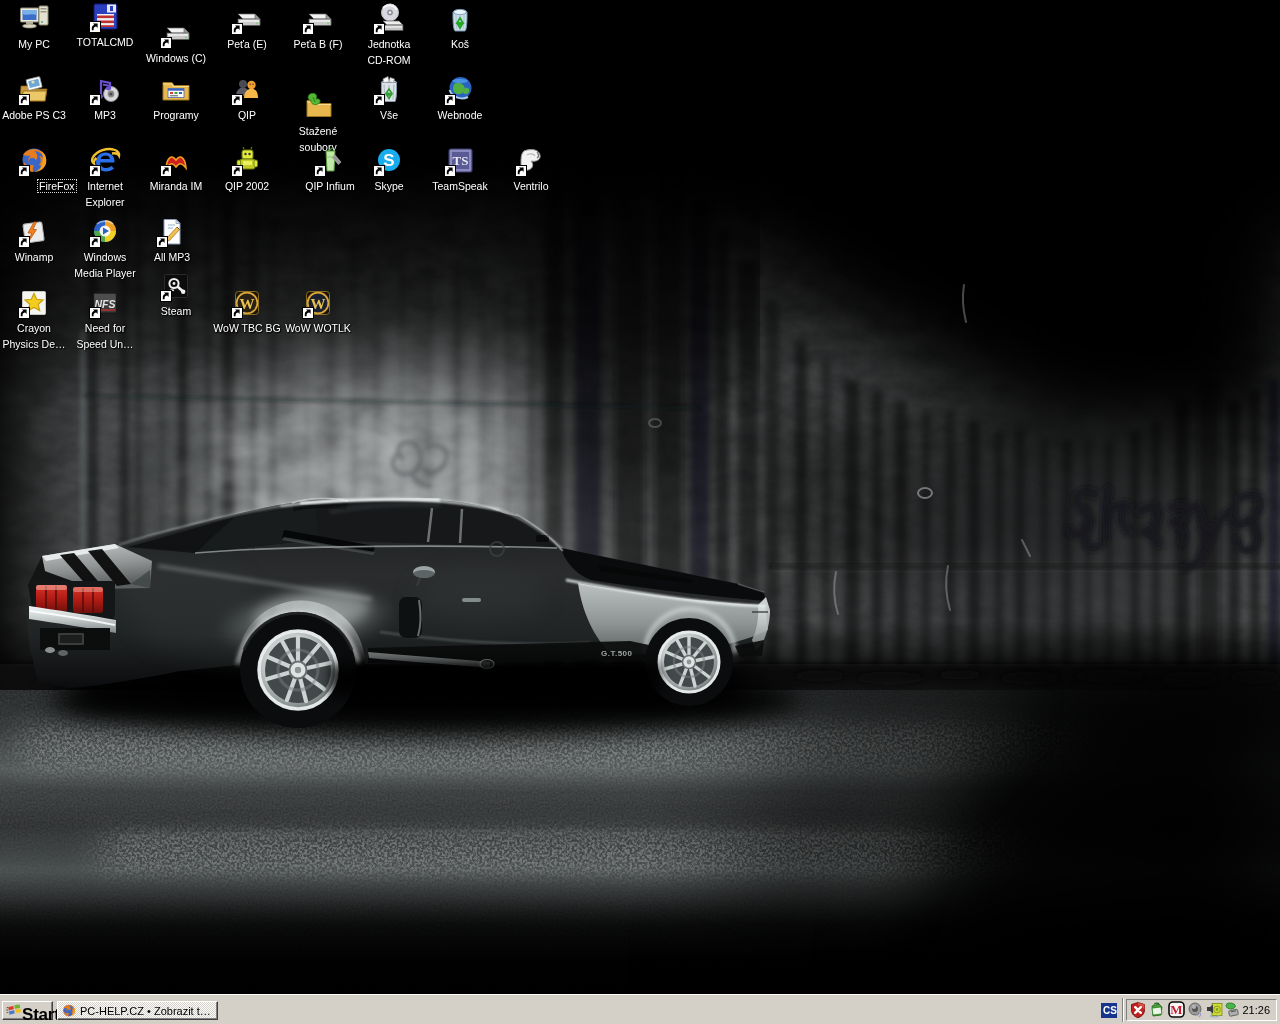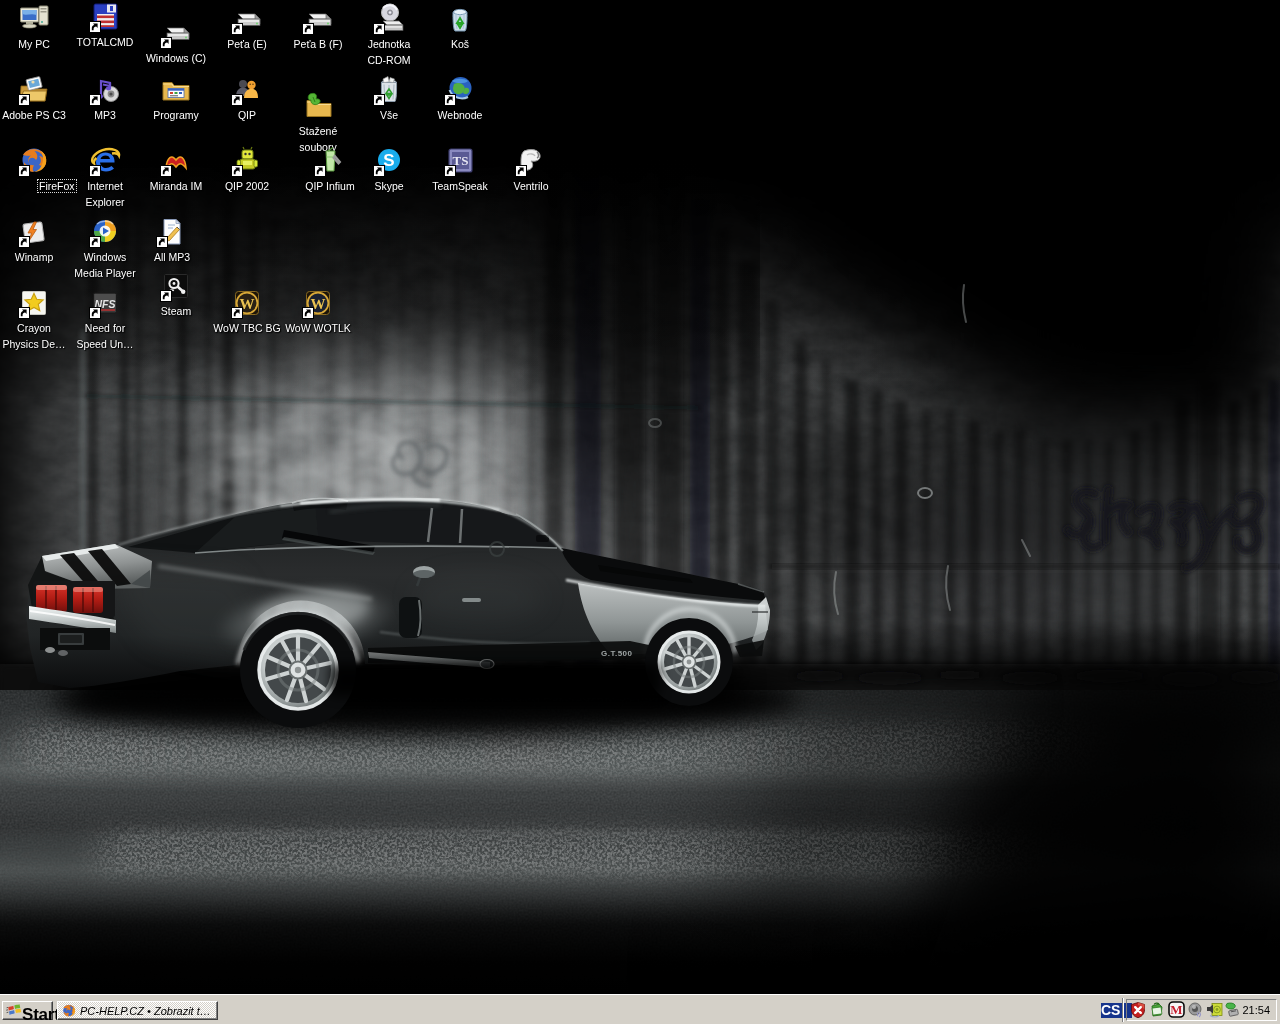"PC-HELP.CZ • Zobrazit t…" div.btn3 { font-style: italic -> none }
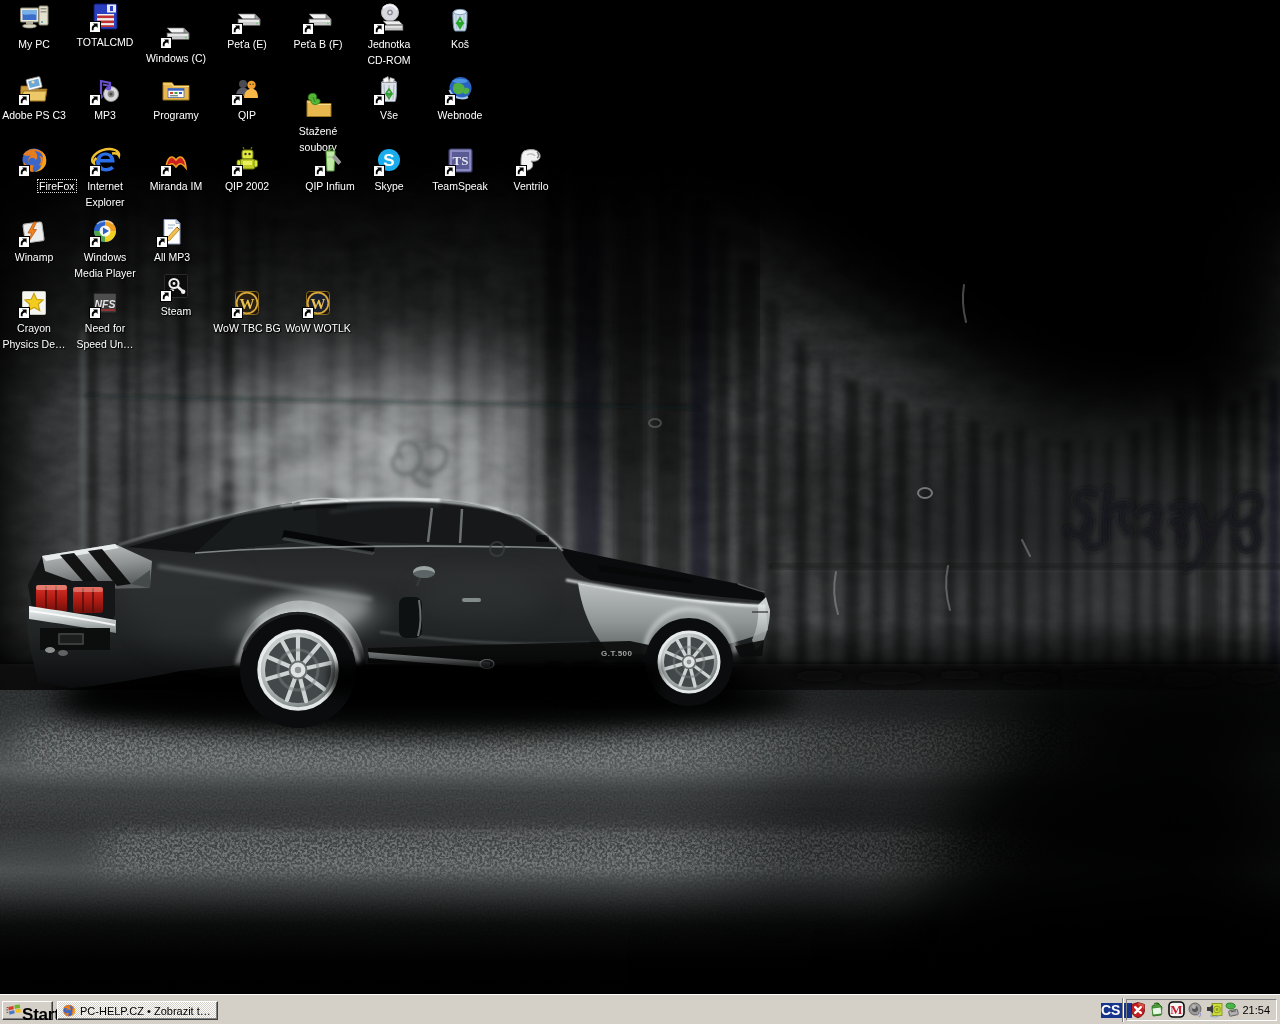"CS" div { font-size: 14px -> 10px; text-align: left -> right; width: 31px -> 16px }
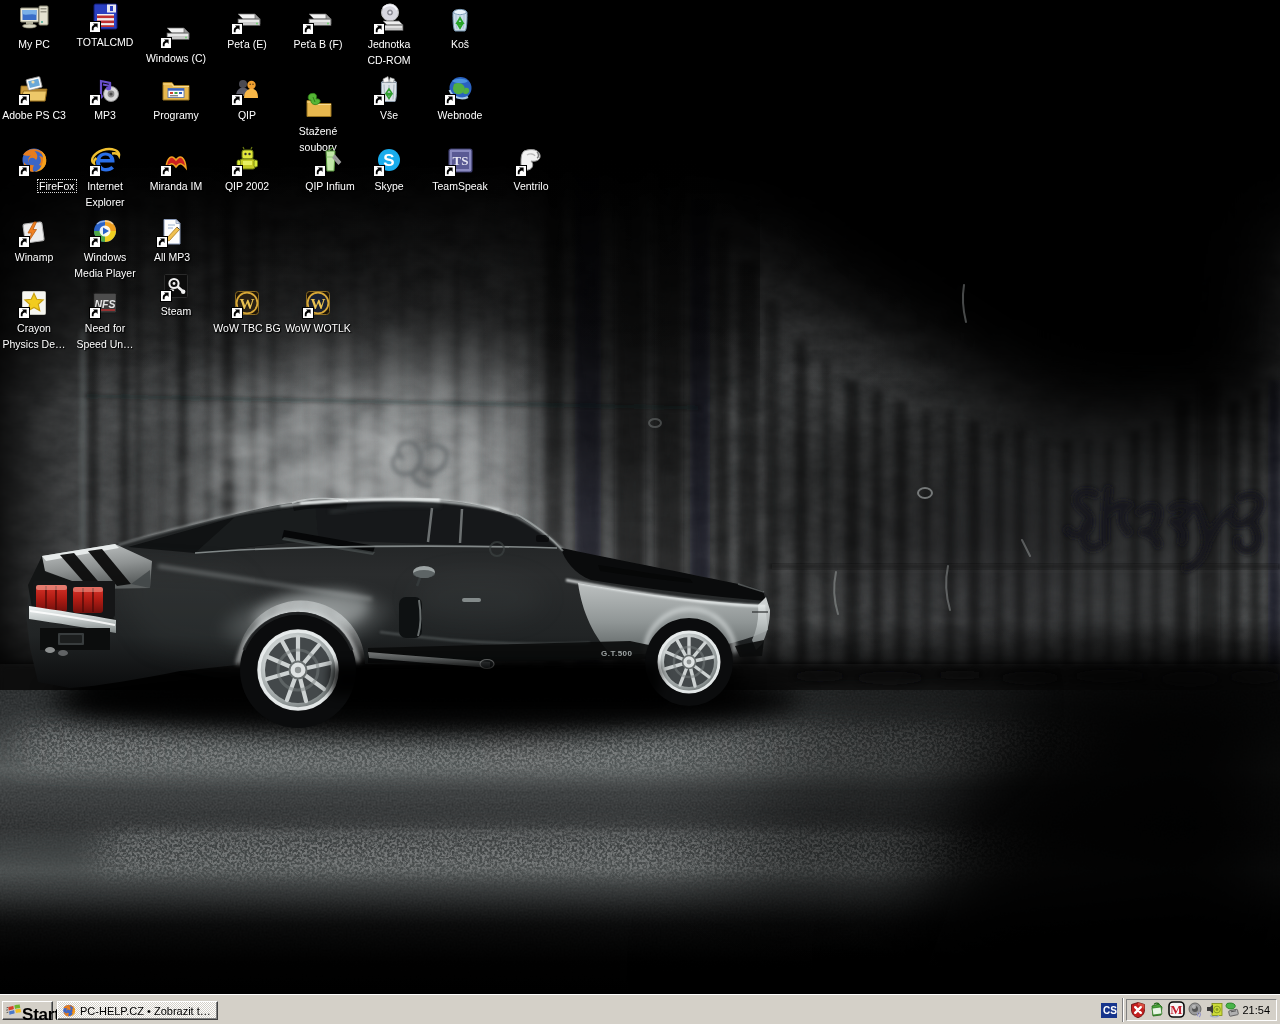"21:54" div { text: 21:54 -> 21:26 }
